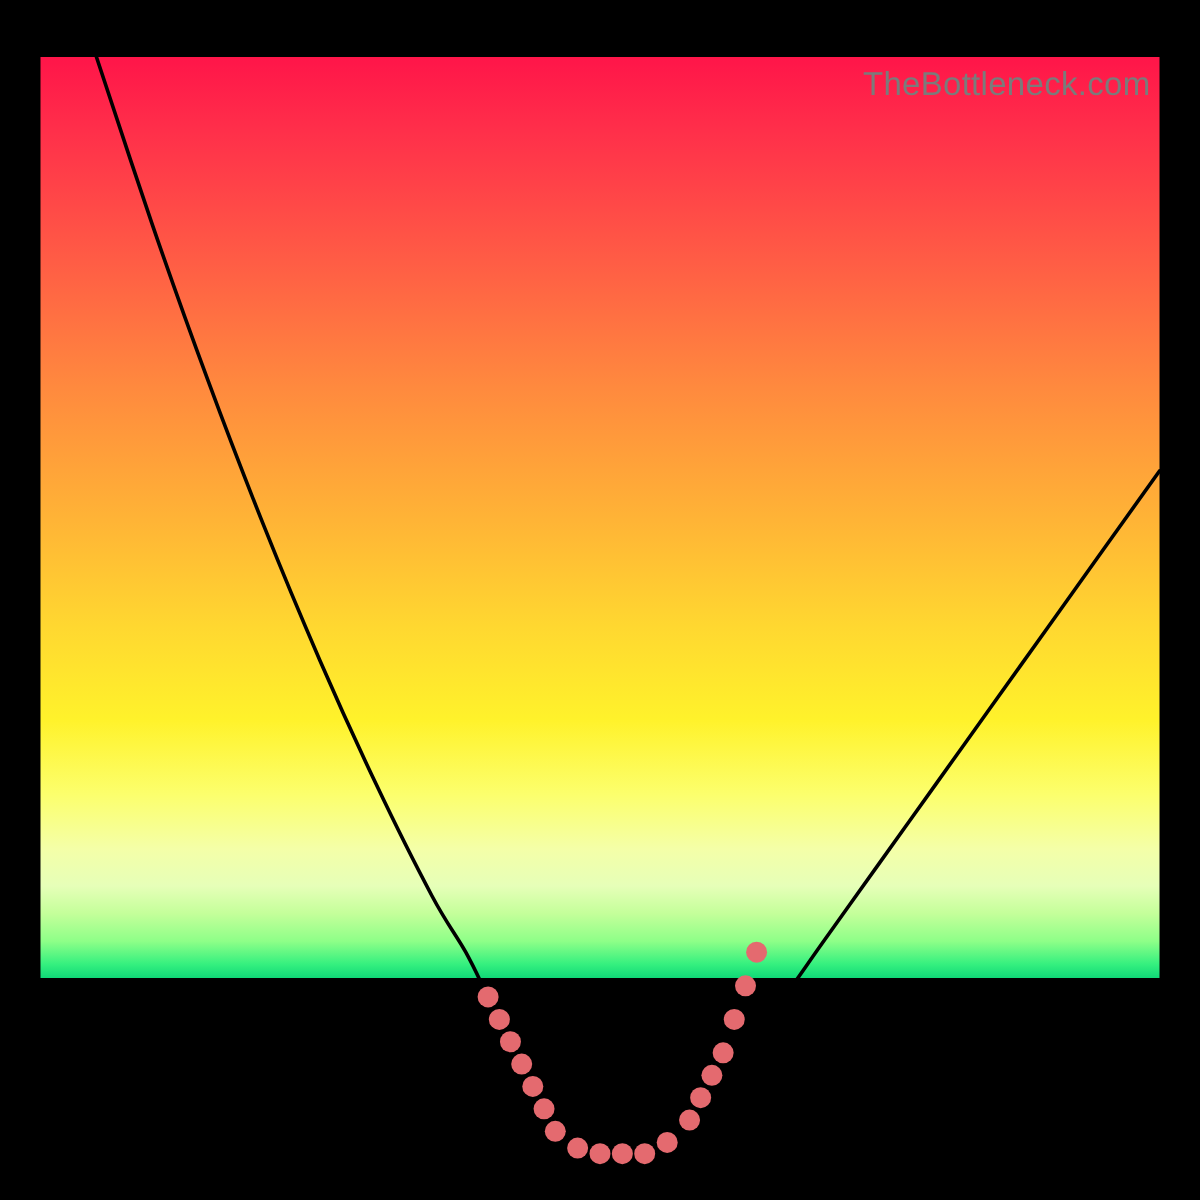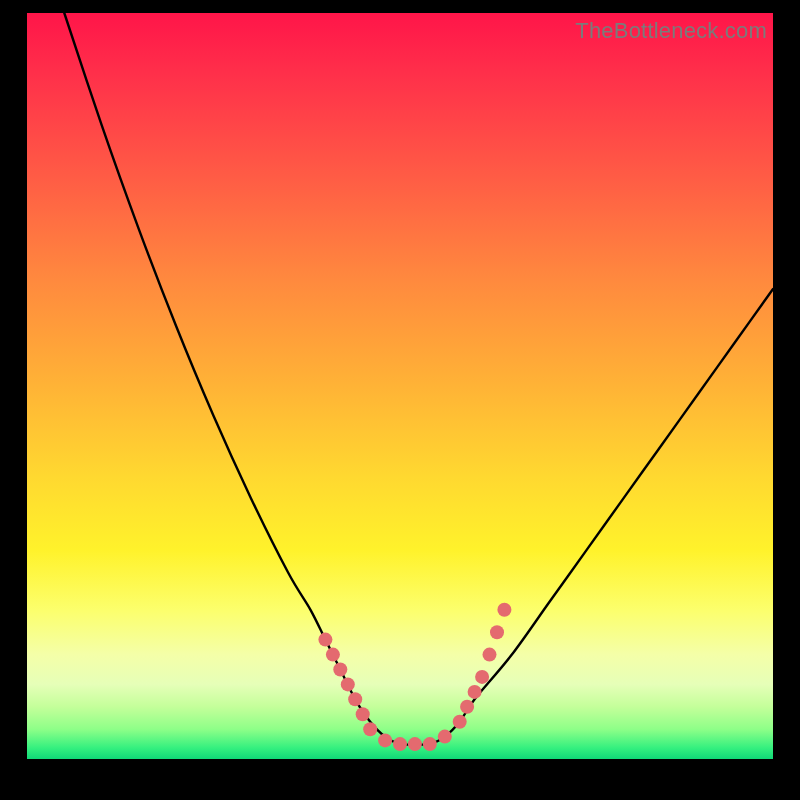"TheBottleneck.com" .plot { height: 746px -> 614px; top: 13px -> 38px }
